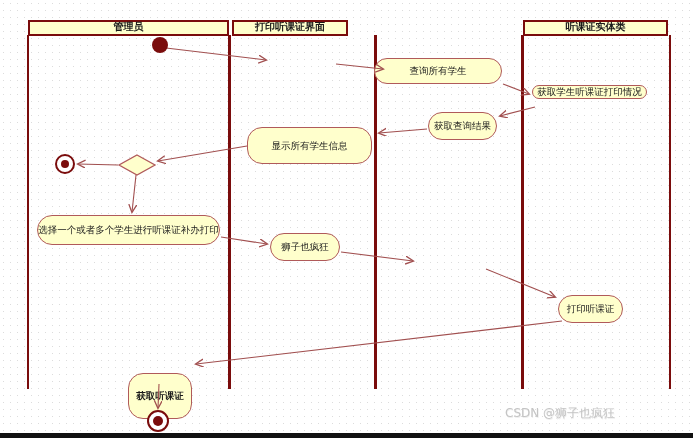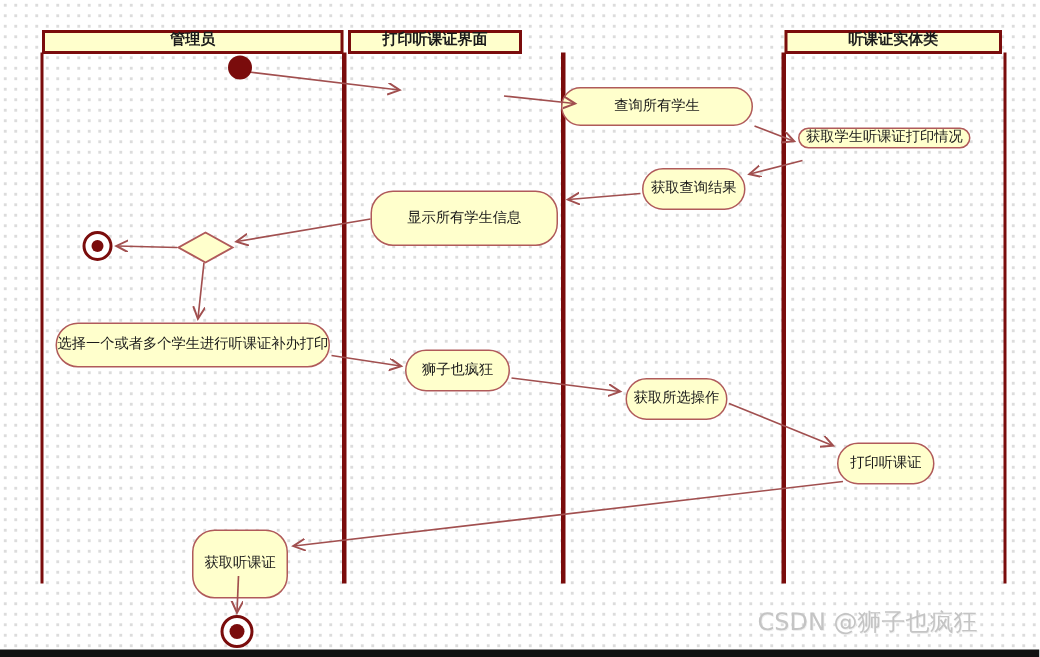"获取所选操作" div.activity { html: <div> <span>获取所选操作</span> </div> -> none }
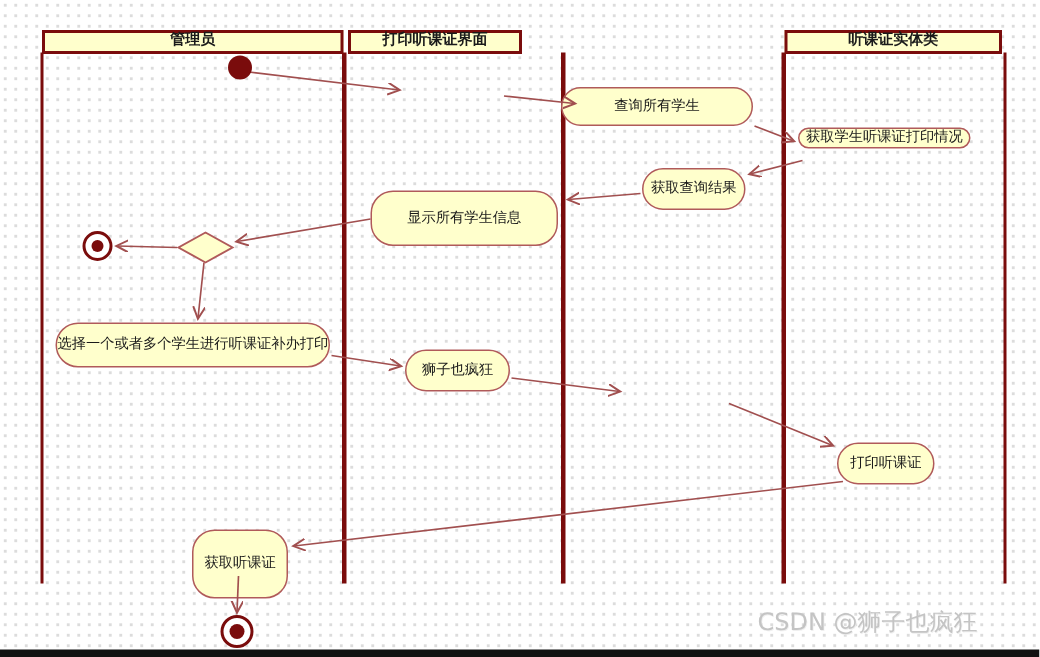"获取听课证" #act-get-card { font-weight: none -> bold; top: 353px -> 373px }
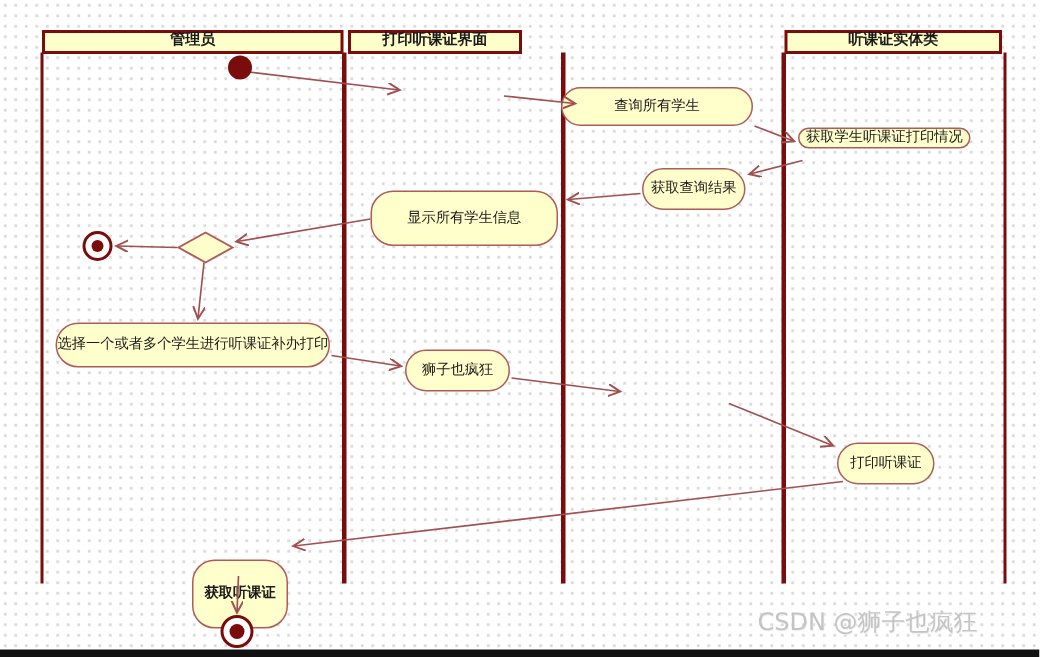"CSDN @狮子也疯狂" #watermark { font-size: 16px -> 12px }
